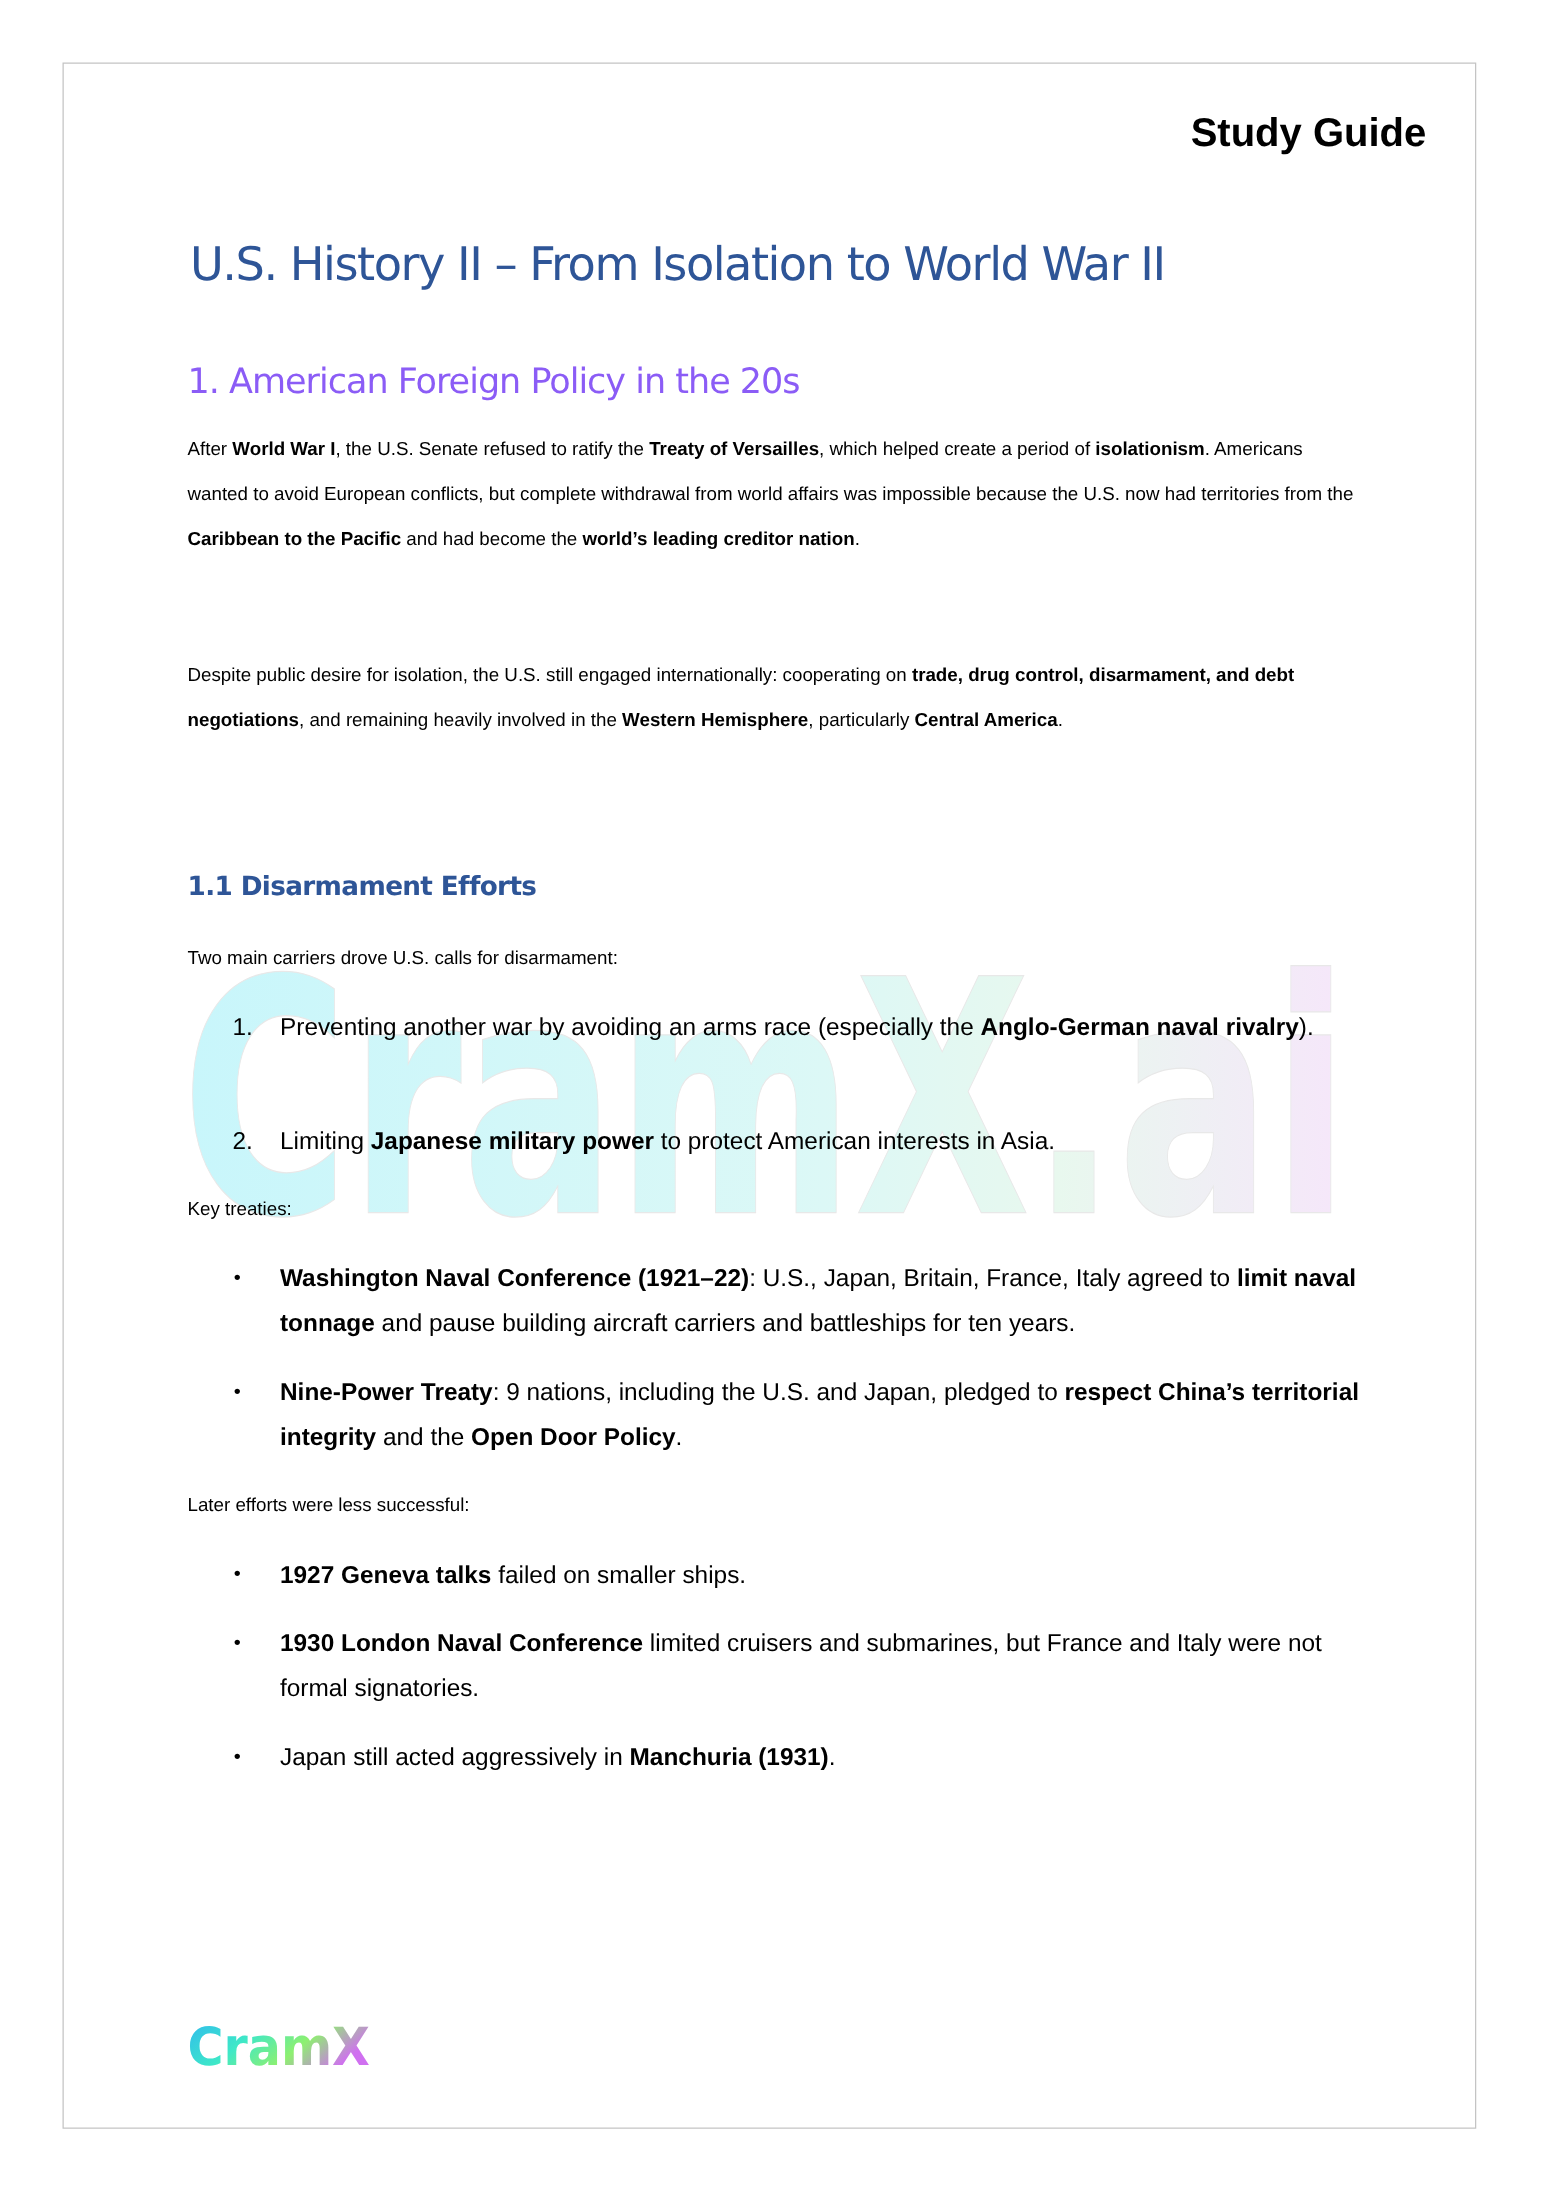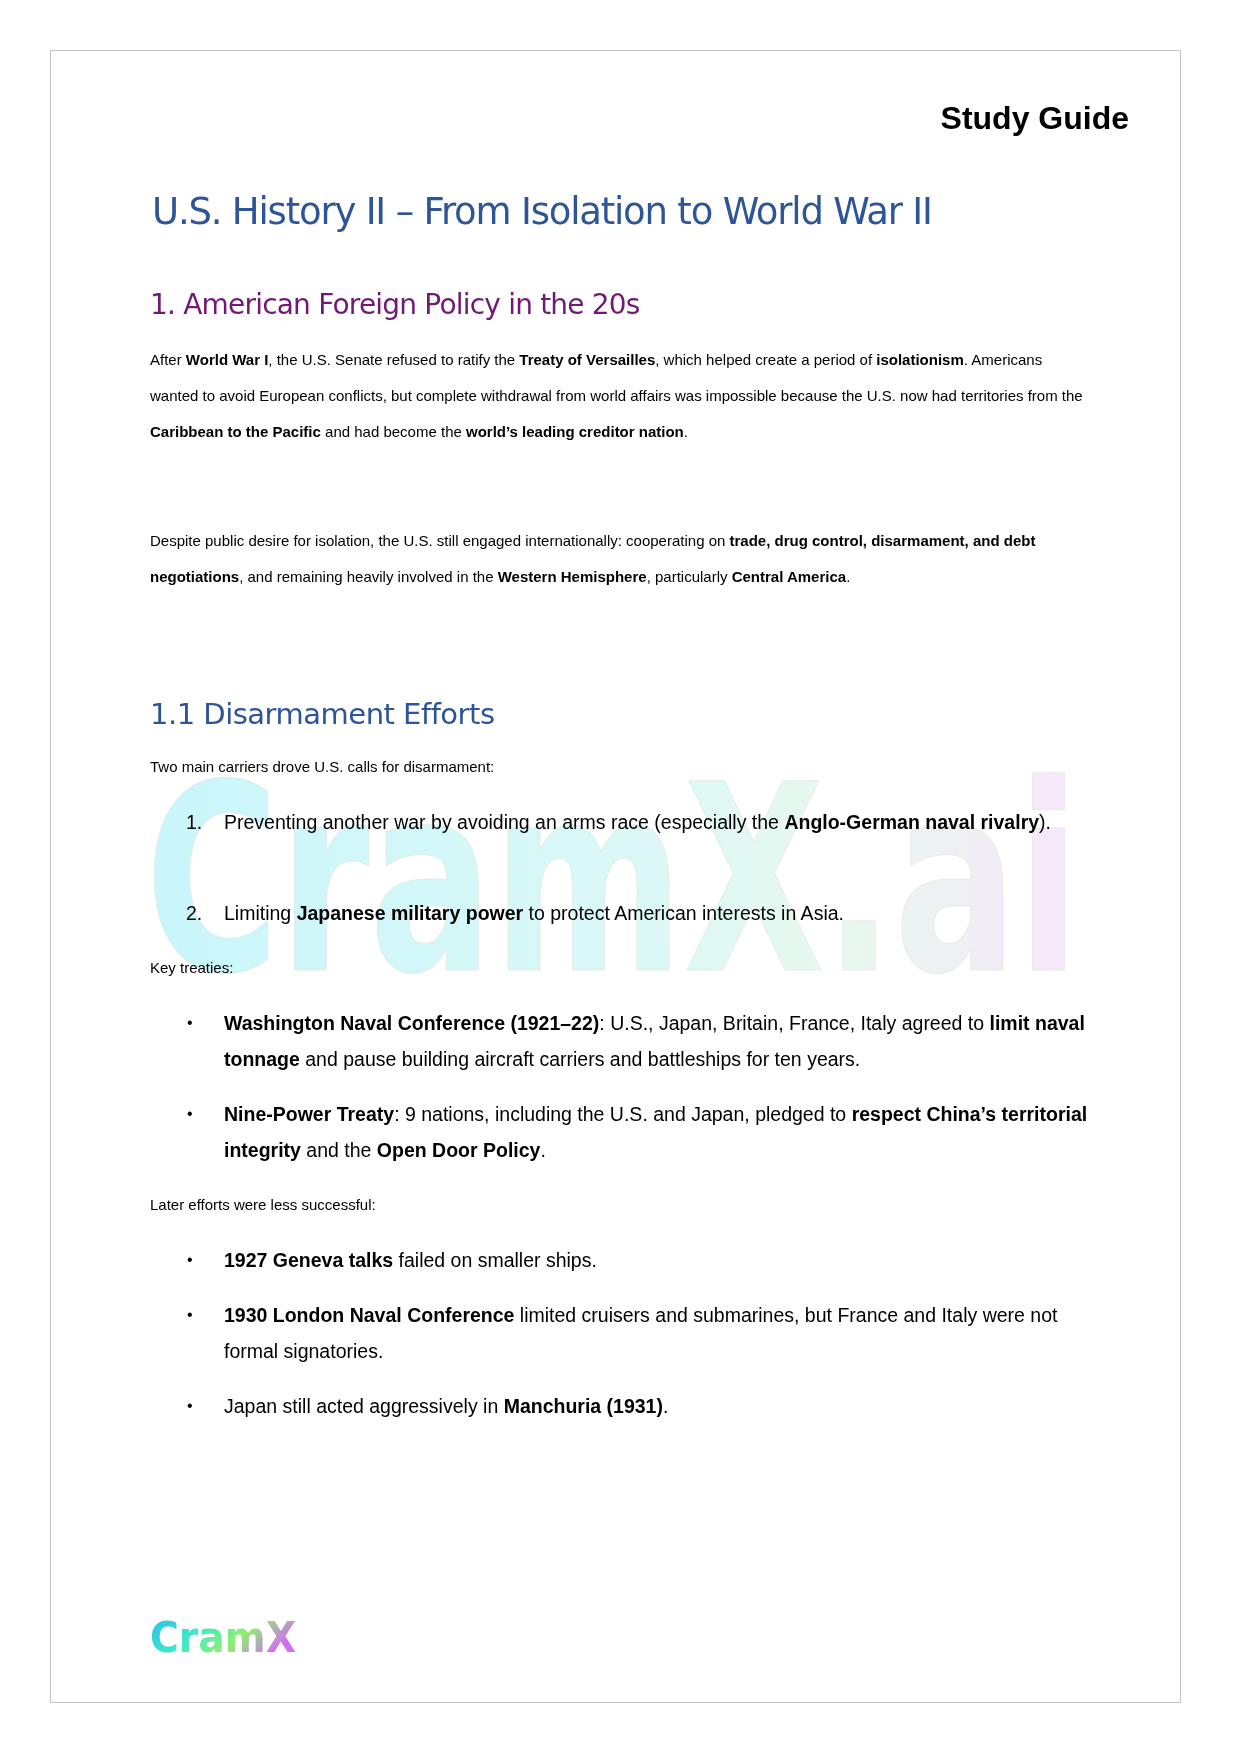"Study Guide" .header-title { margin: 12px -> 0 }
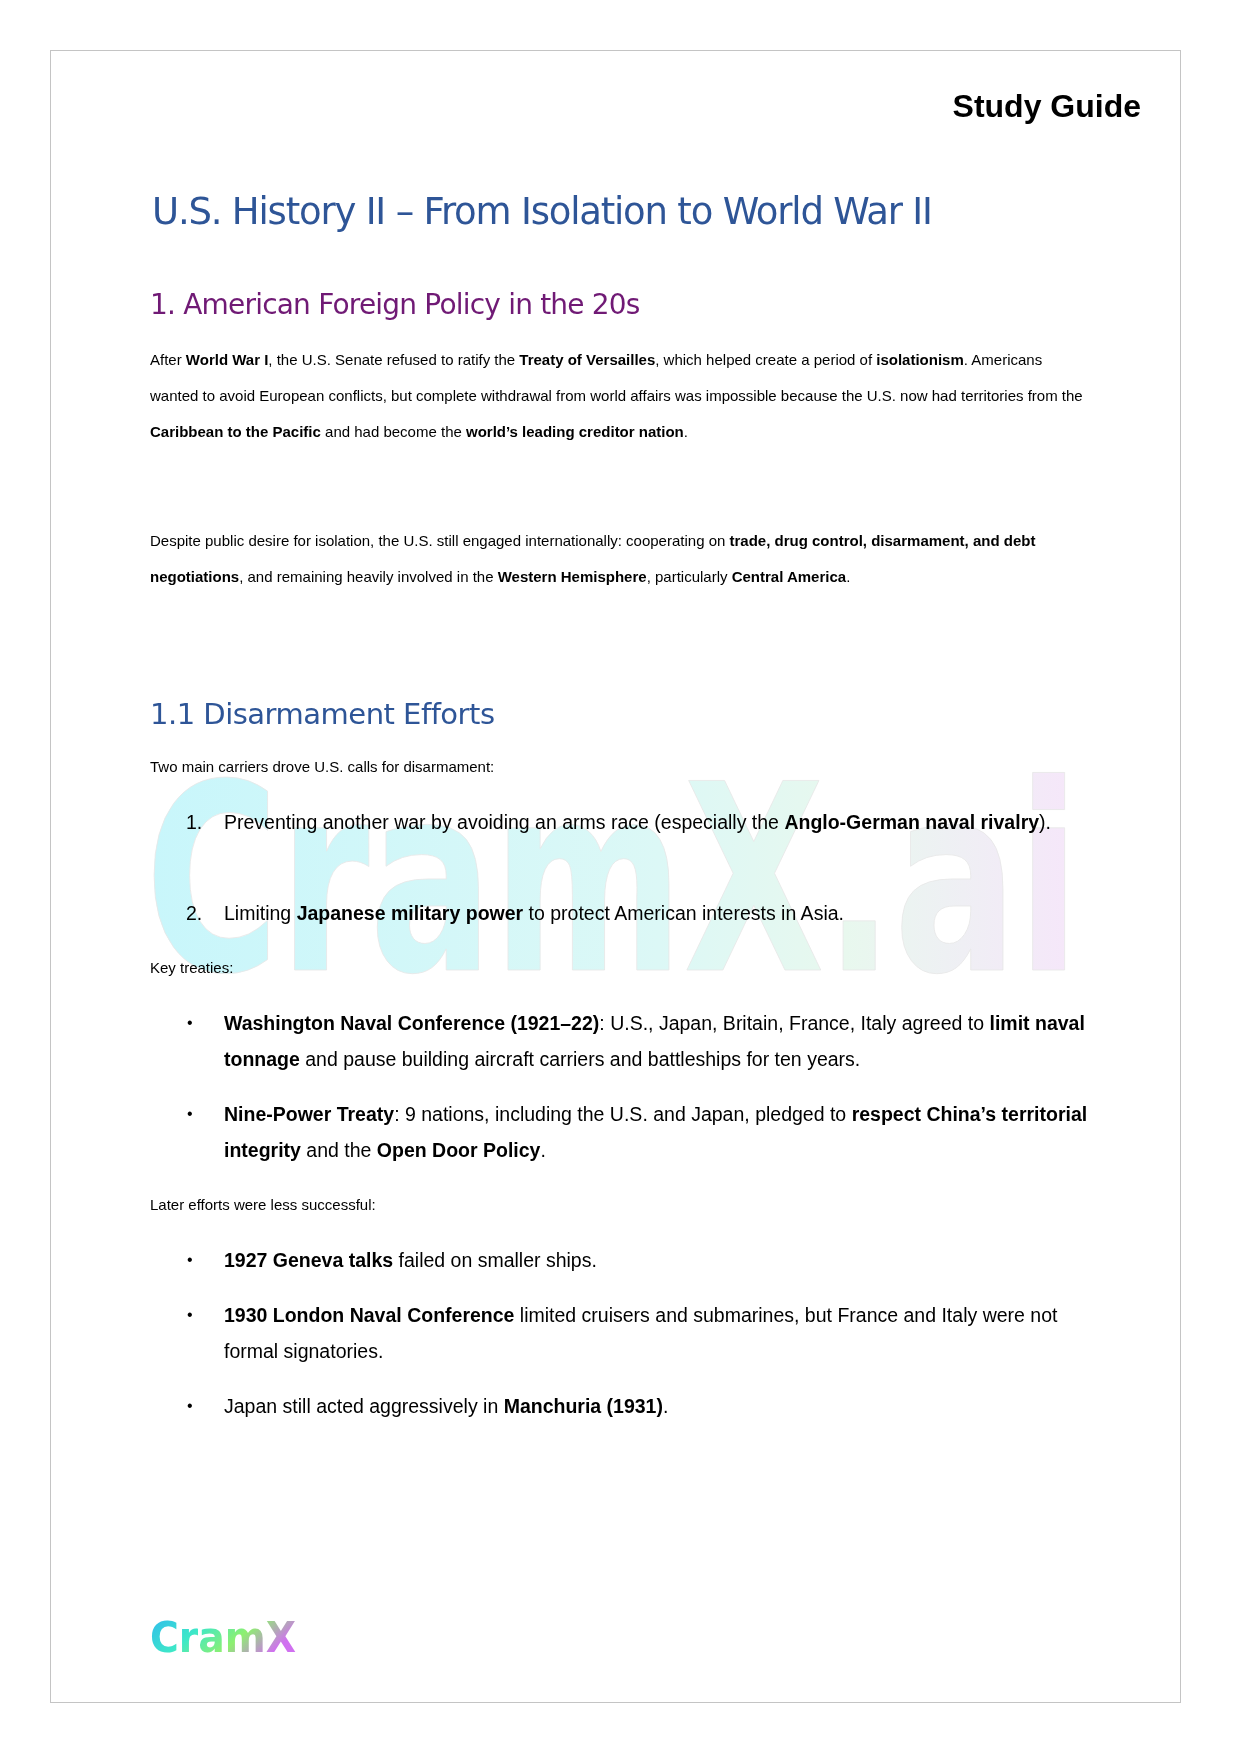"1. American Foreign Policy in" .h1 { color: #701a75 -> #8b5cf6 }
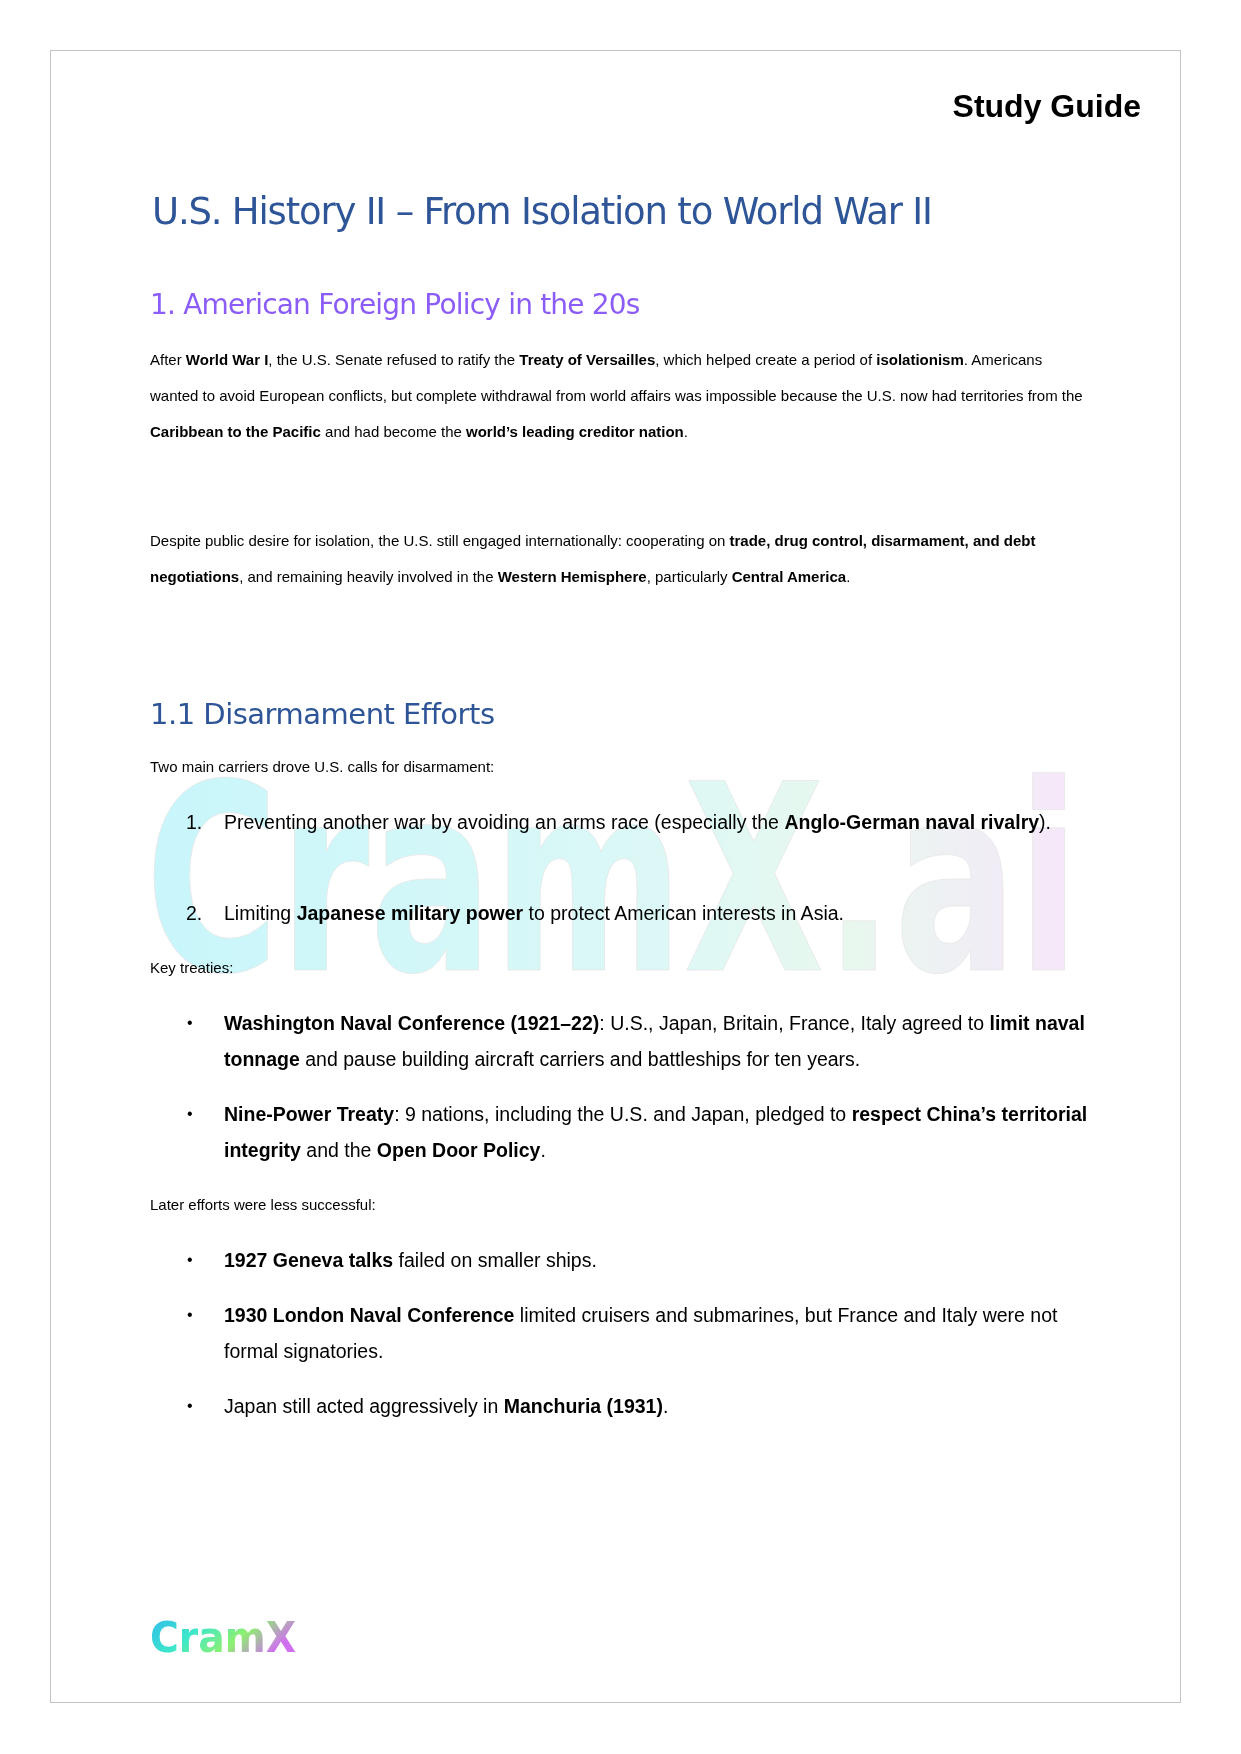"1.1 Disarmament Efforts" .h2 { font-size: 29px -> 21px; font-weight: normal -> bold }
